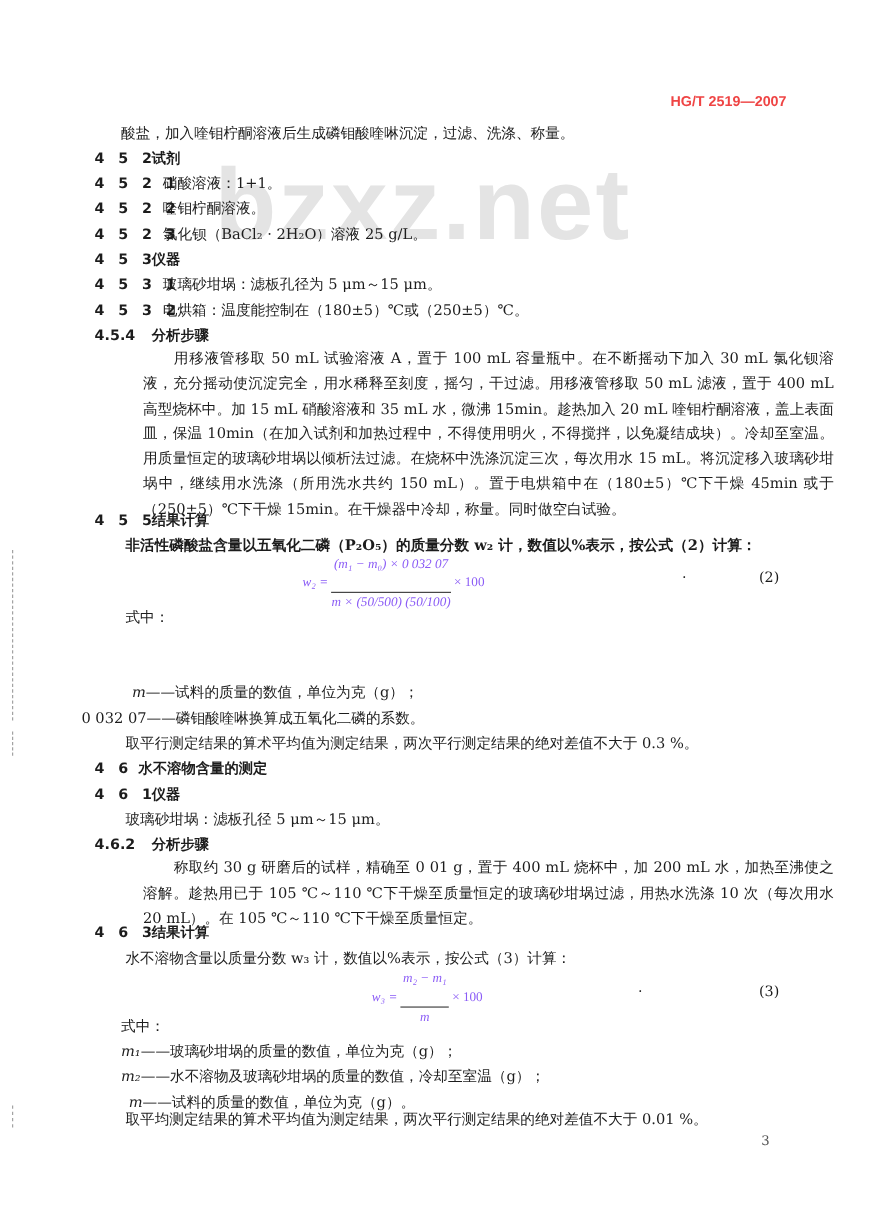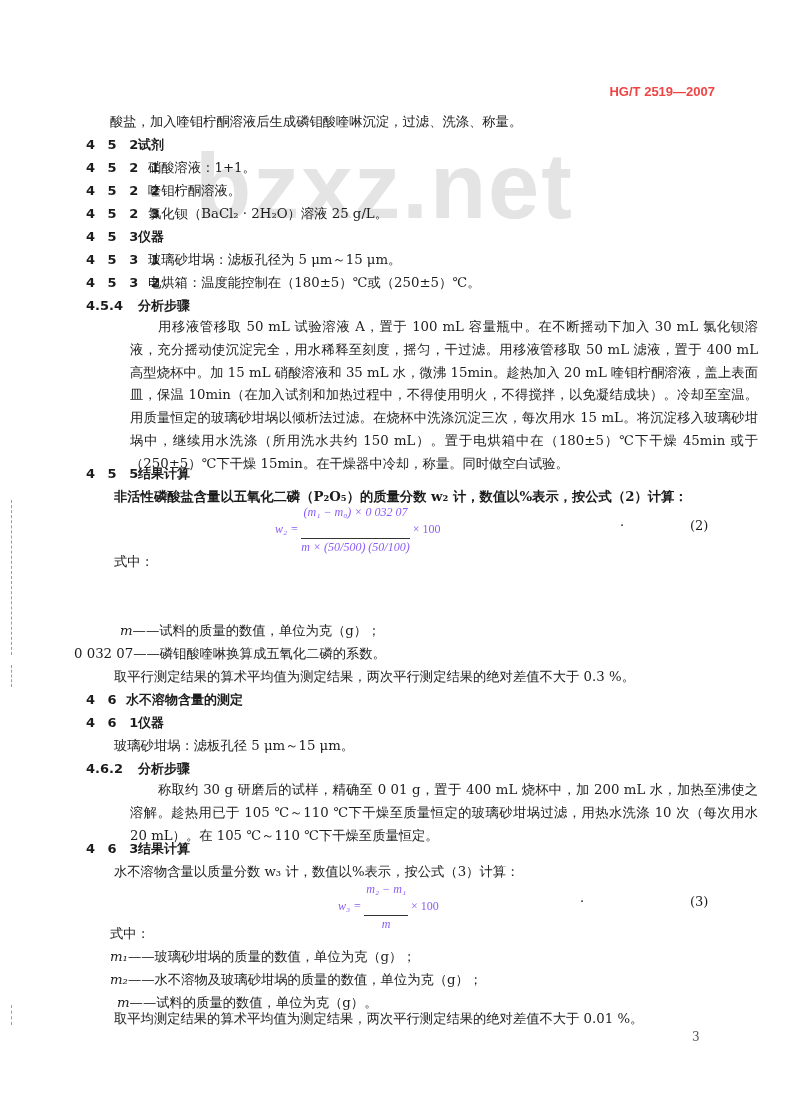"——水不溶物及玻璃砂坩埚的质量的数值，单位为克（g）；" span { text: 单位为克 -> 冷却至室温 }
